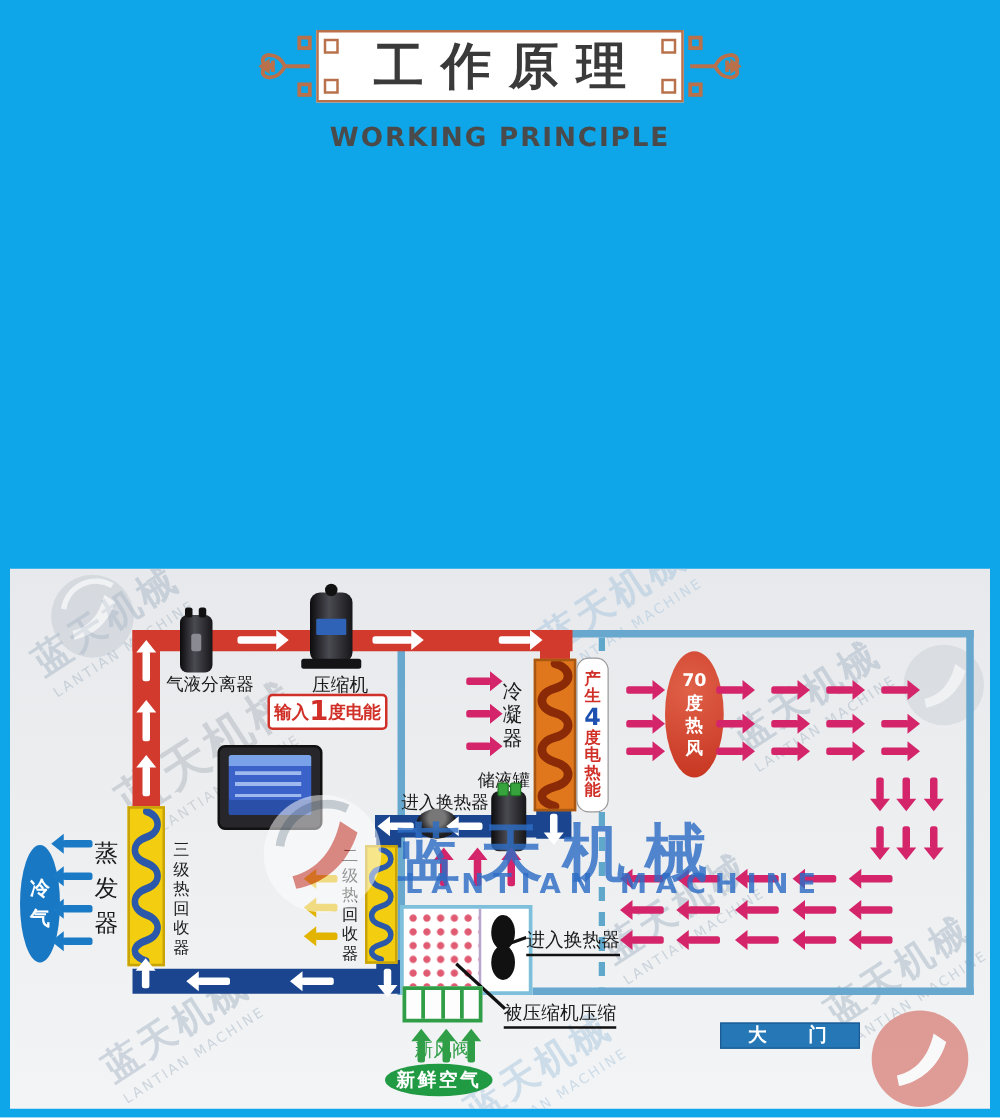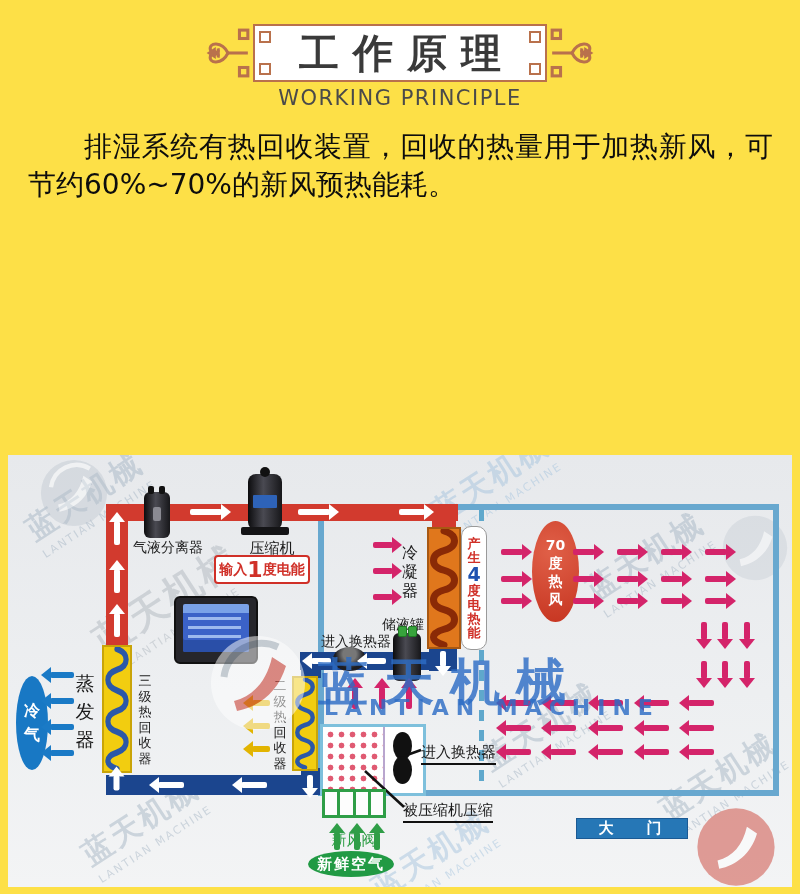"工作原理" .page { background: #fde047 -> #0ea5e9 }
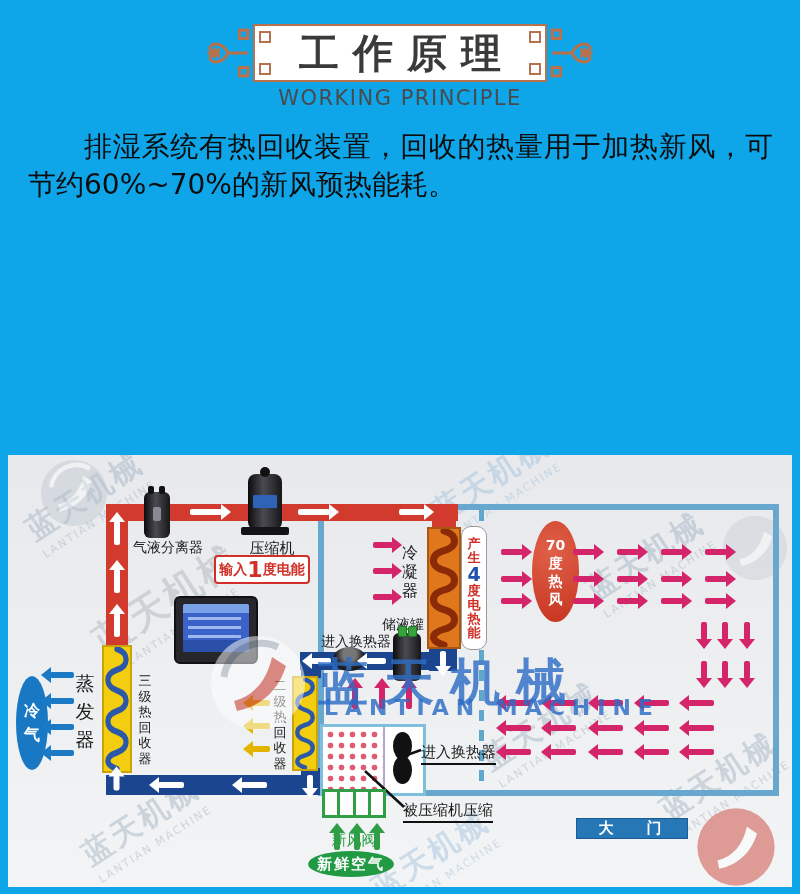"WORKING PRINCIPLE" .subtitle { font-weight: none -> bold; margin-top: 4px -> 16px }
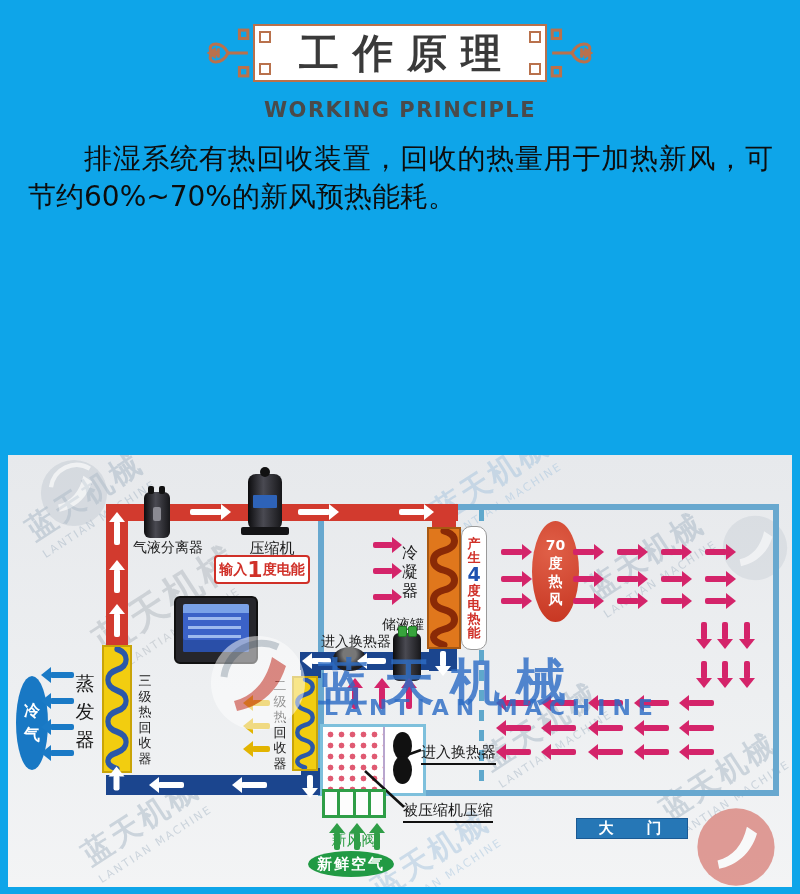"排湿系统有热回收装置，回收的热量用于加热新风，可节约60%~70%的新风预热能耗" p { html: <p>排湿系统有热回收装置，回收的热量用于加热新风，可节约60%~70%的新风预热能耗。</p> -> none }
